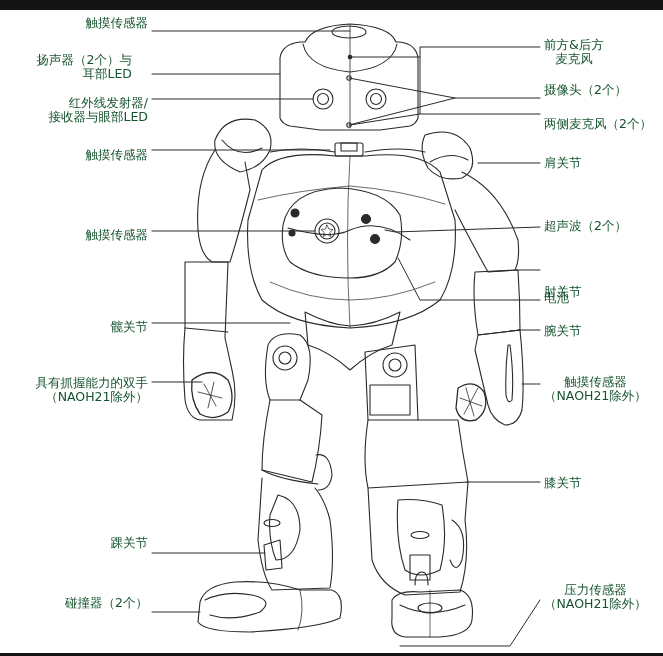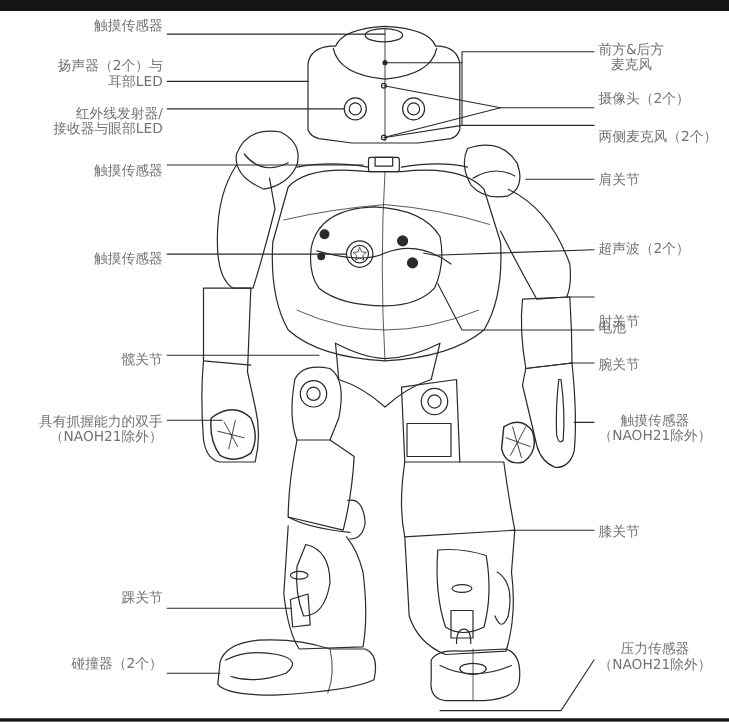"触摸传感器" .lbl { color: #737373 -> #14532d }
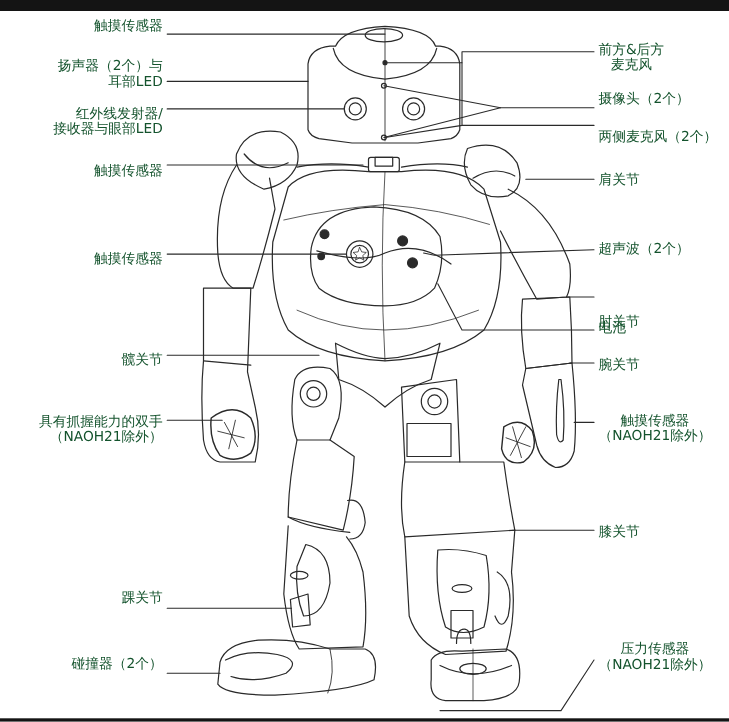"扬声器（2个）与" div.lbl { right: 515px -> 531px }
